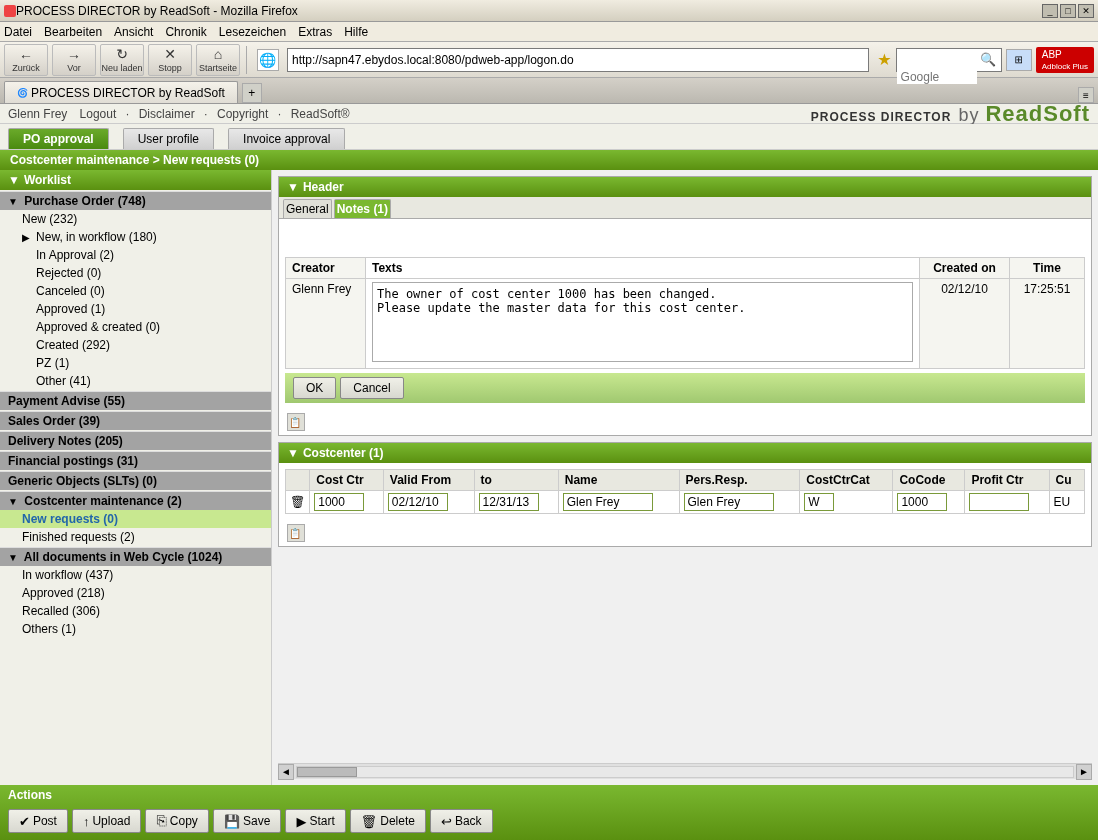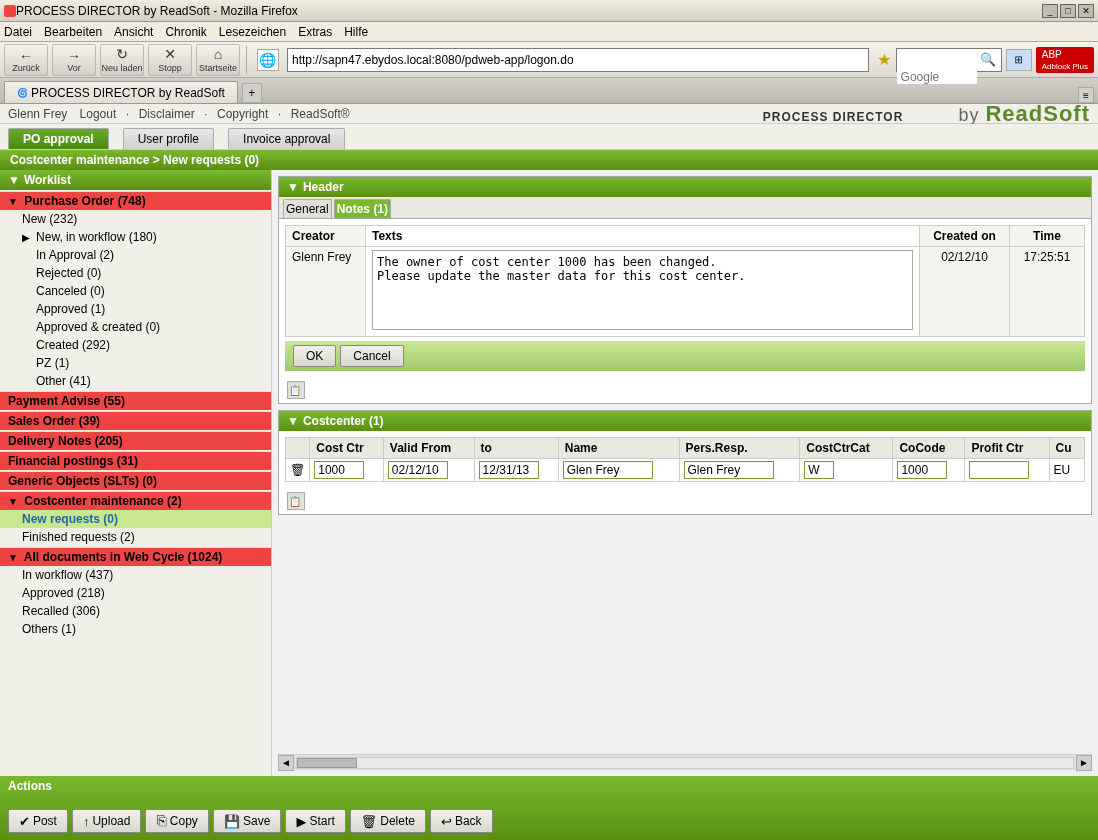"by" .app-logo span.by { margin-left: 48px -> none }
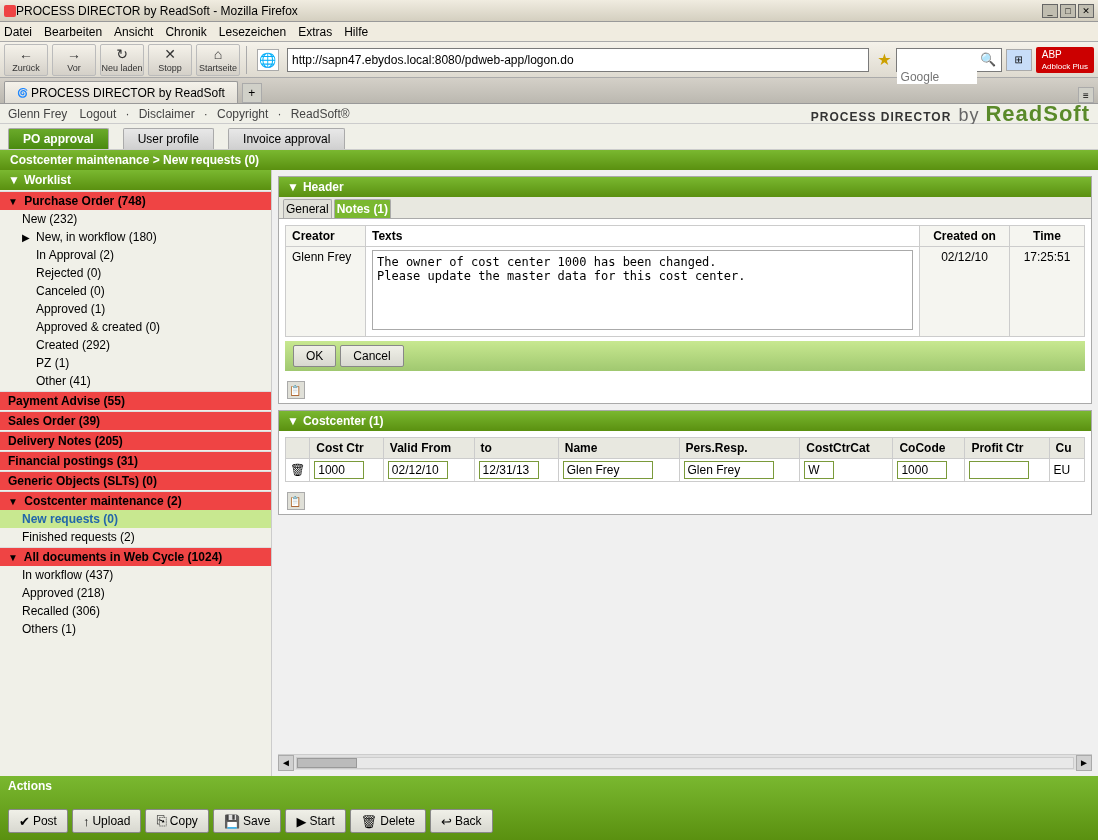"▼ Purchase Order (748)" .sidebar-item.section { background: #ef4444 -> #a3a3a3 }
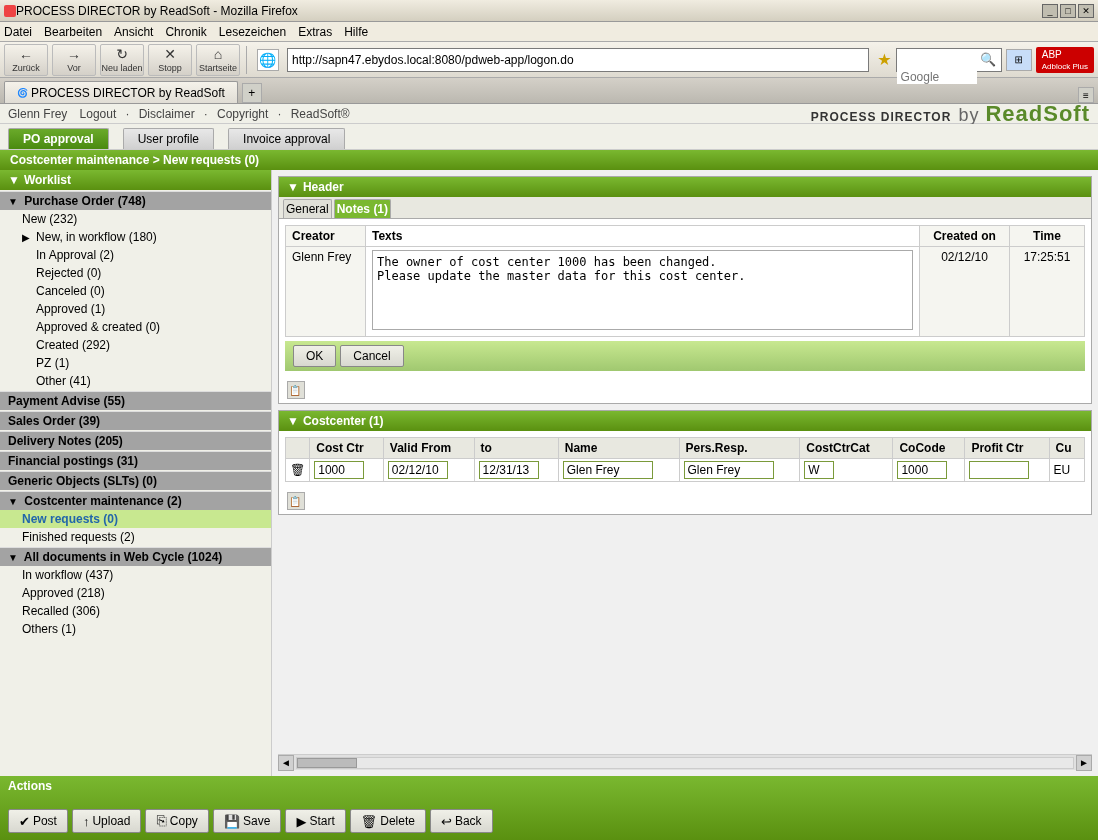"Creator" .notes-table { margin-top: none -> 32px }
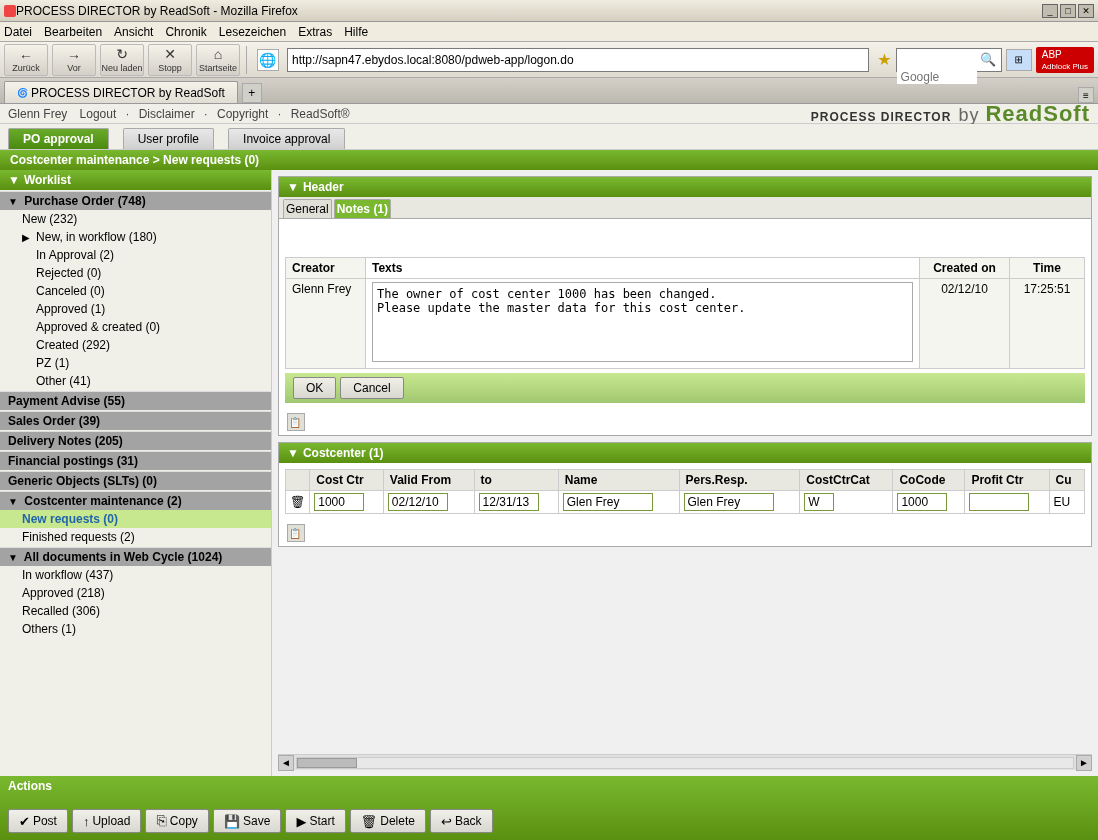"Actions" .actions-label { margin-bottom: 12px -> 3px }
